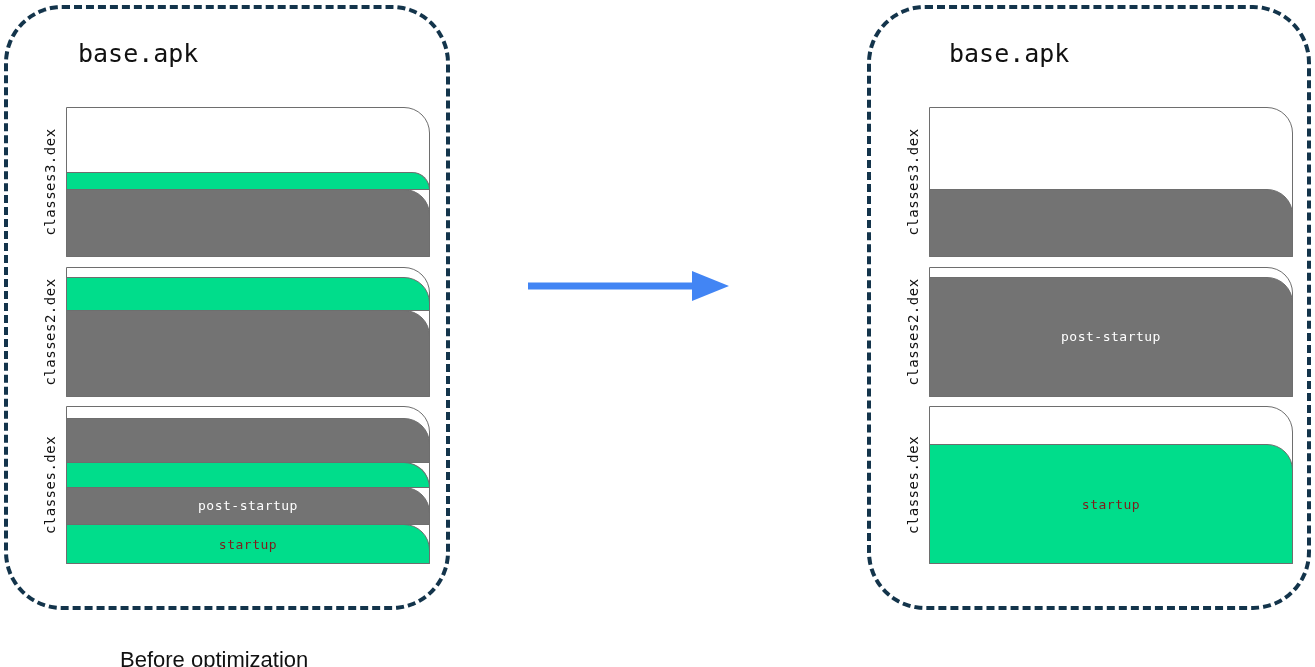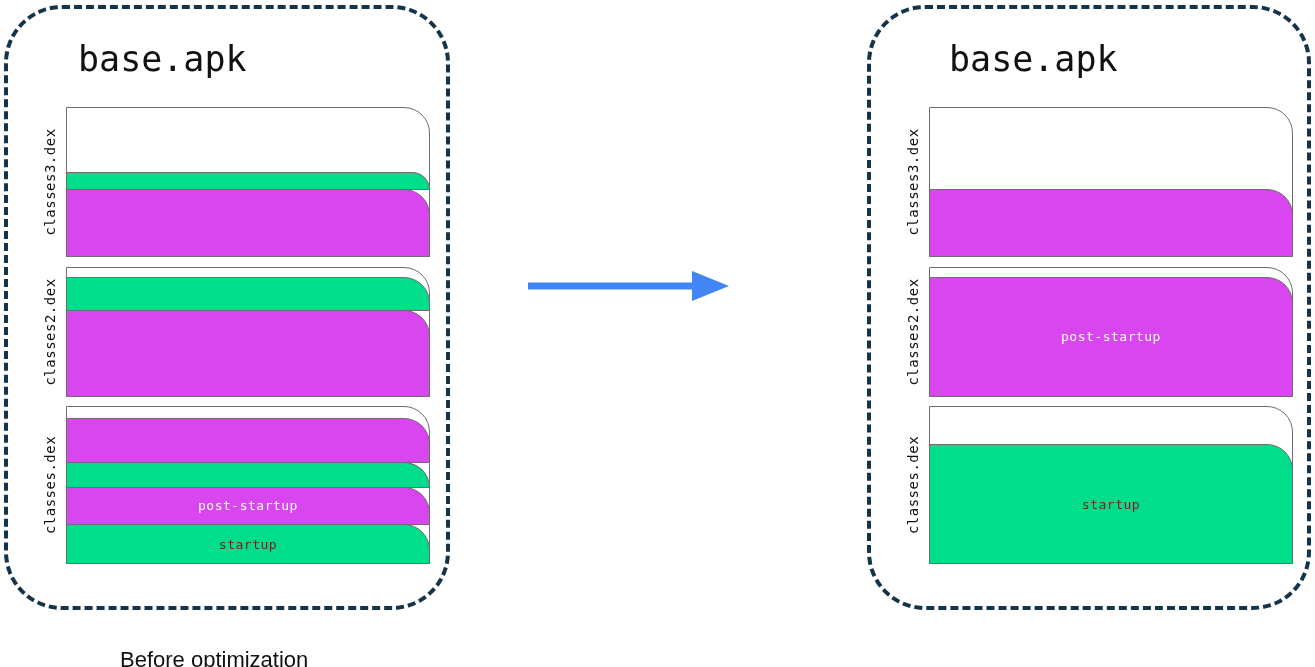"base.apk" .apk-title { font-size: 35px -> 25px }
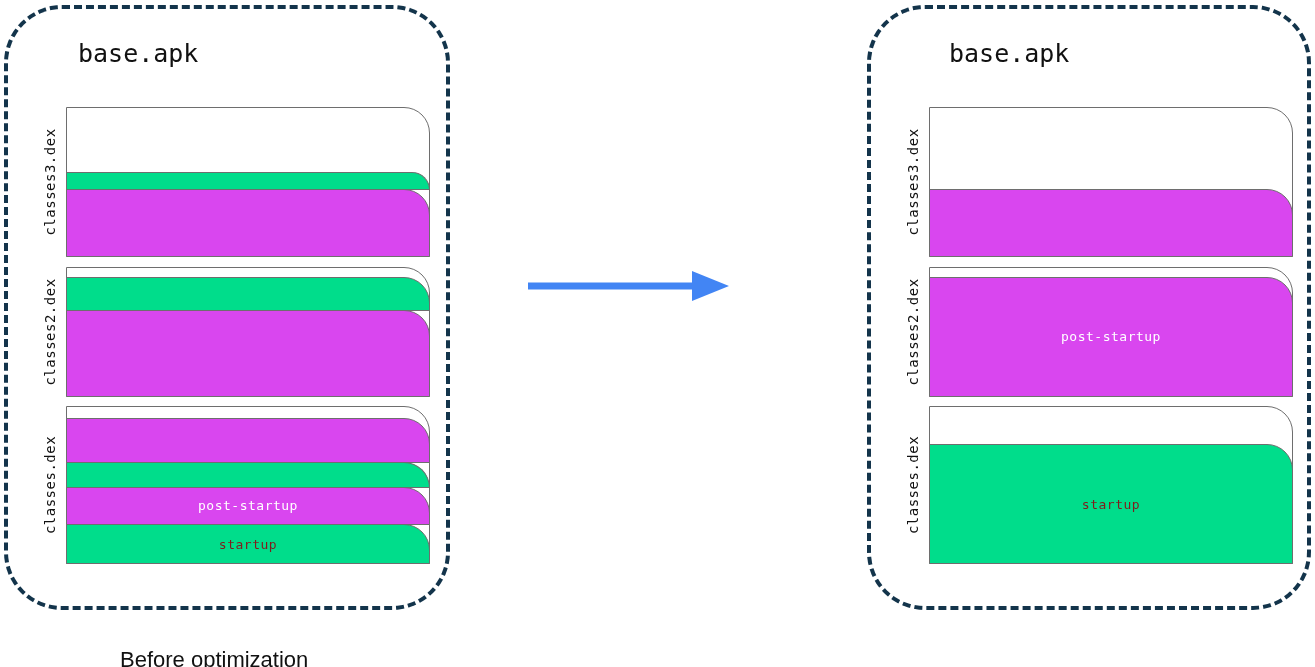"post-startup" .seg.blue { background: #d946ef -> #737373 }
